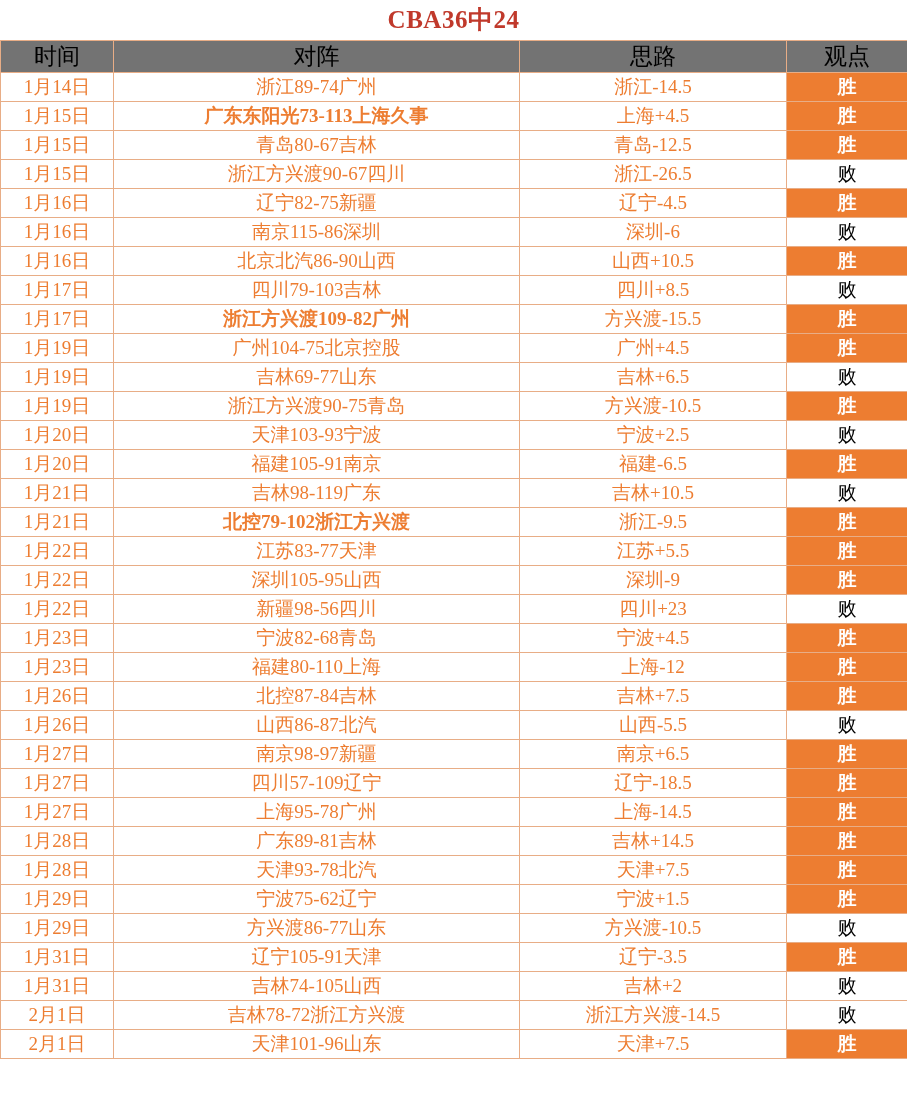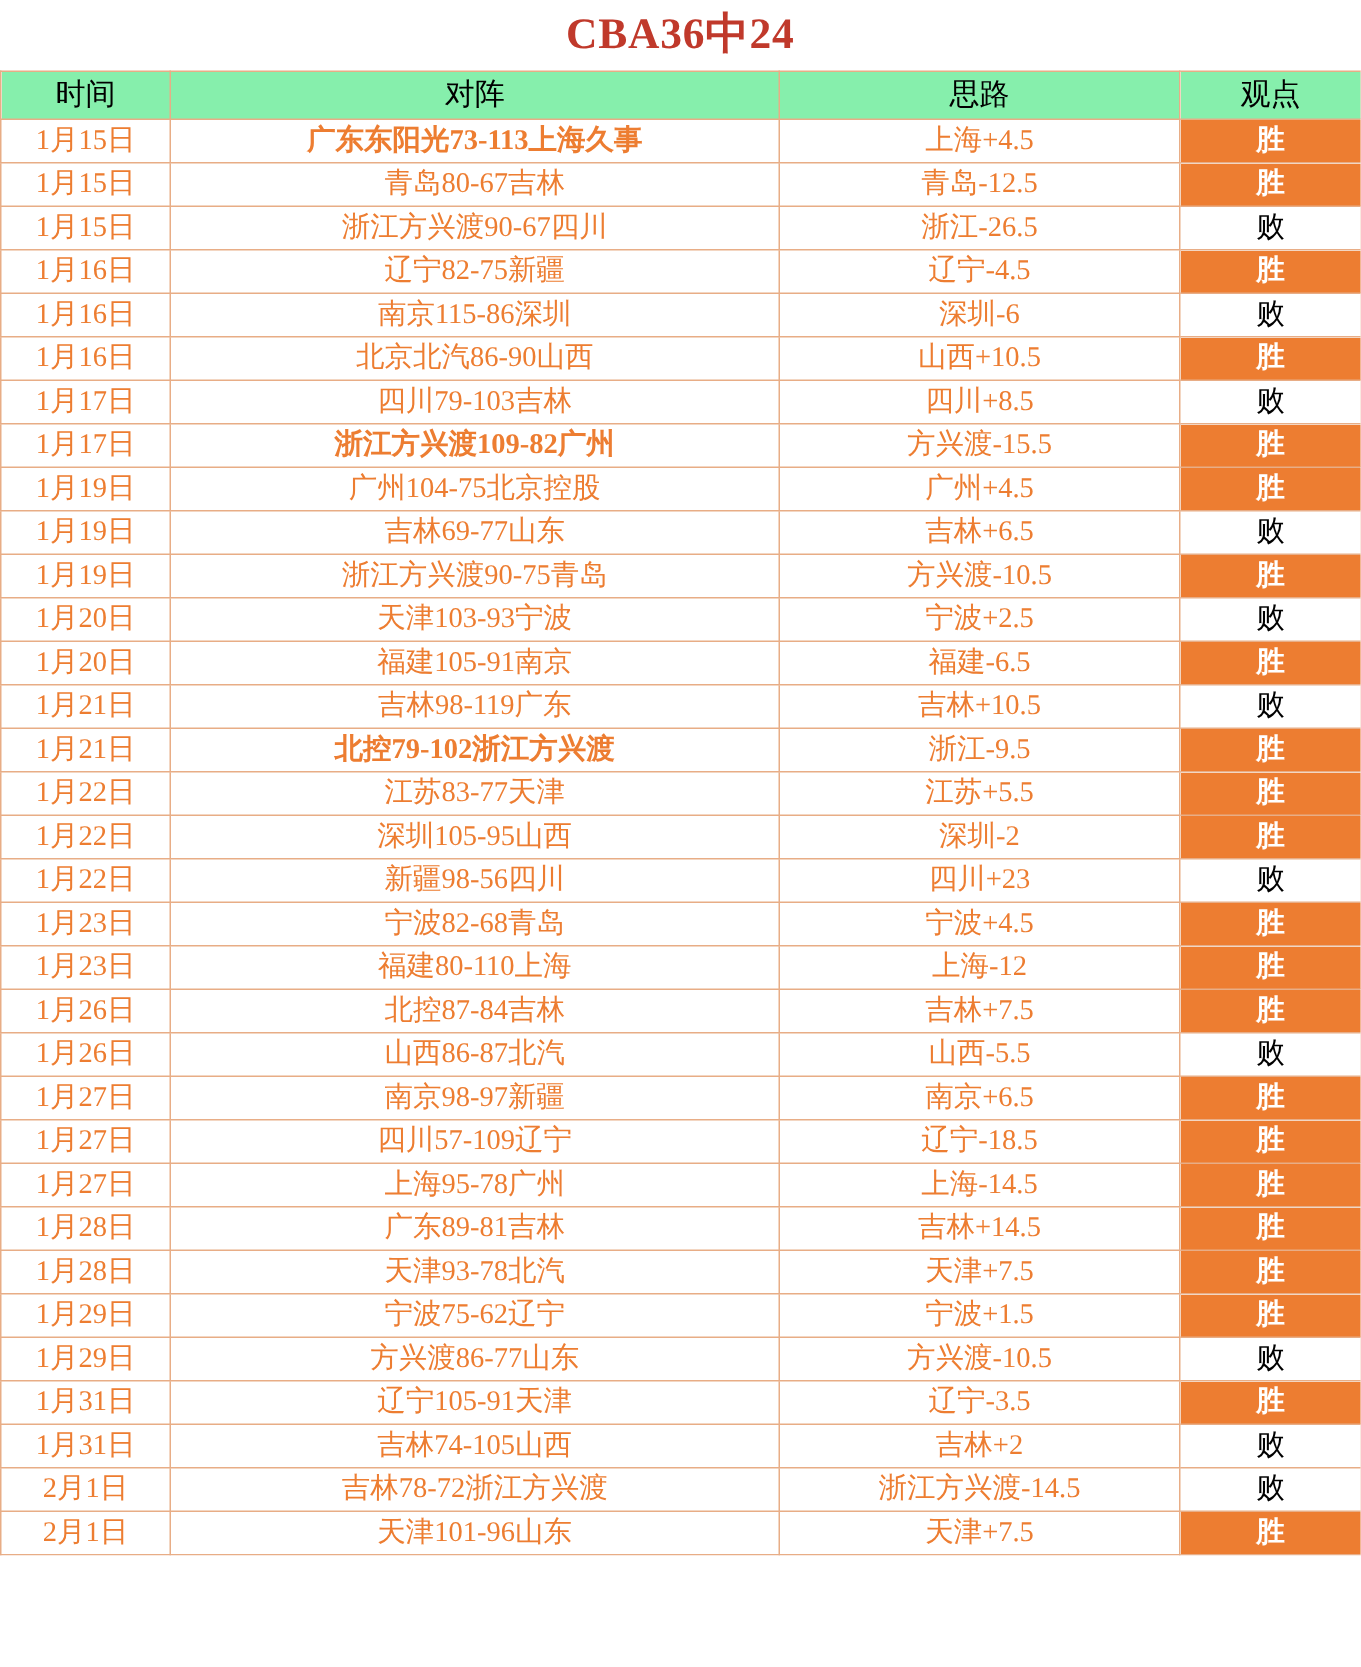"CBA36中24" .title { font-size: 29px -> 25px }
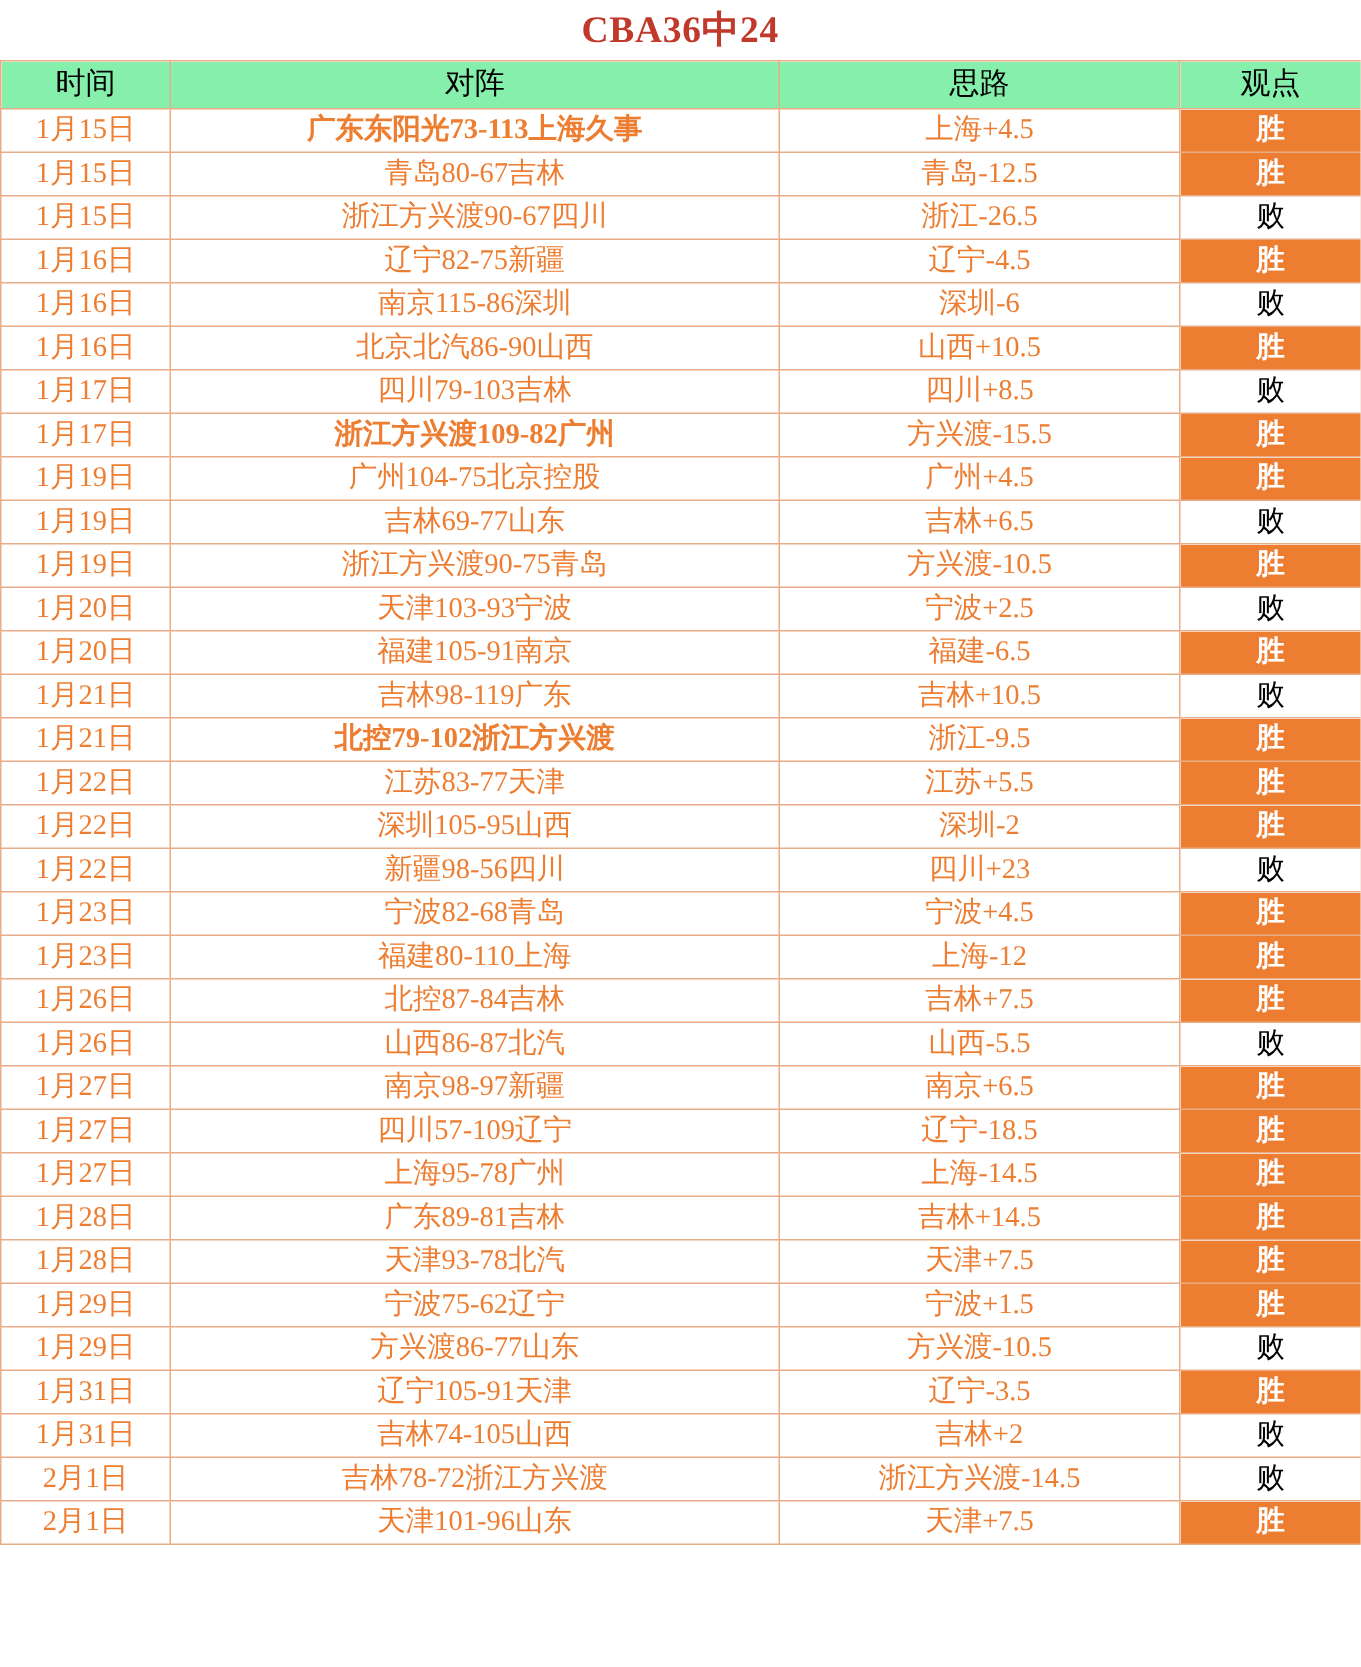"时间" table.sheet thead th { background: #86efac -> #737373; font-size: 20px -> 23px }
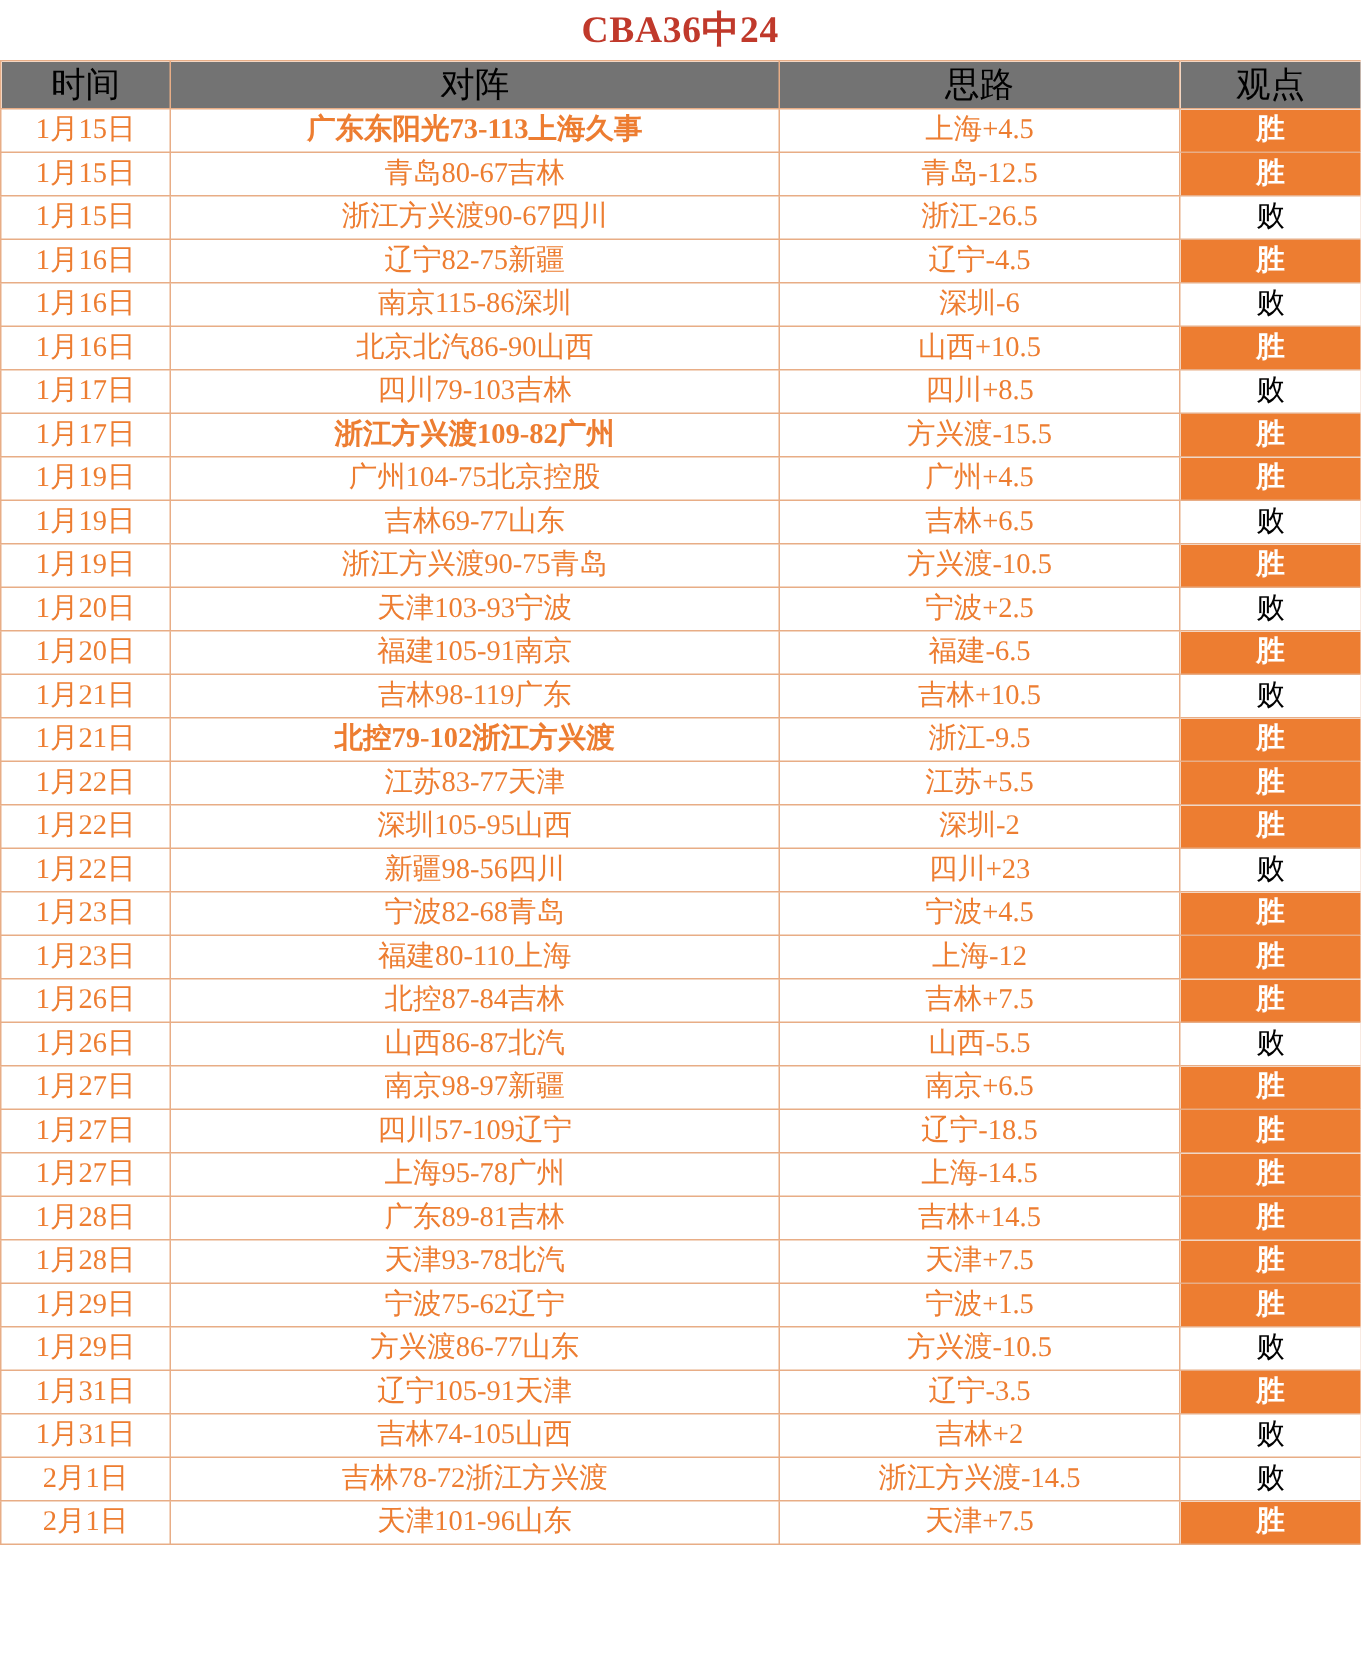"1月14日" tr { html: none -> <tr> <td>1月14日</td> <td>浙江89-74广州</td> <td>浙江-14.5</td> <td>胜</td> </tr> }
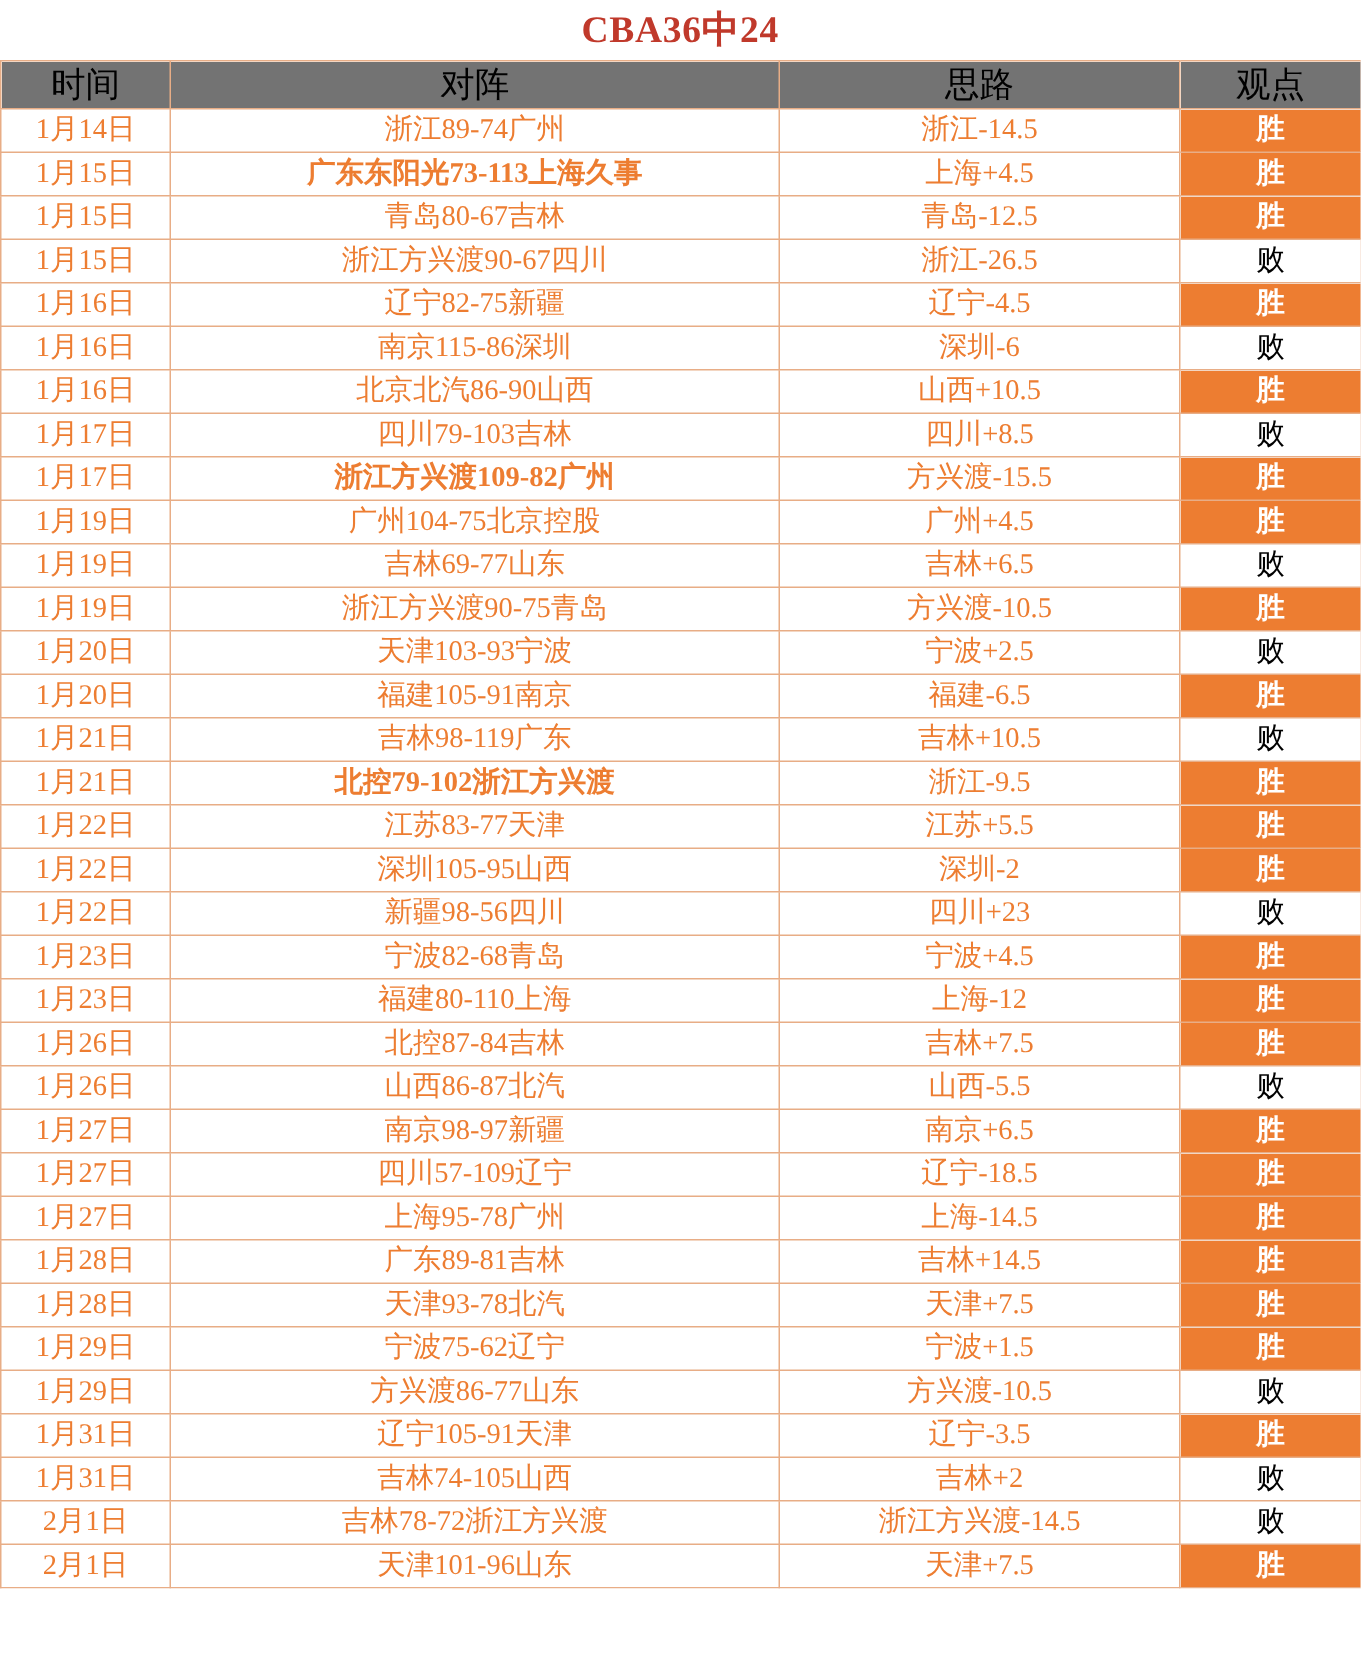"深圳-2" td.idea { text: -2 -> -9 }
